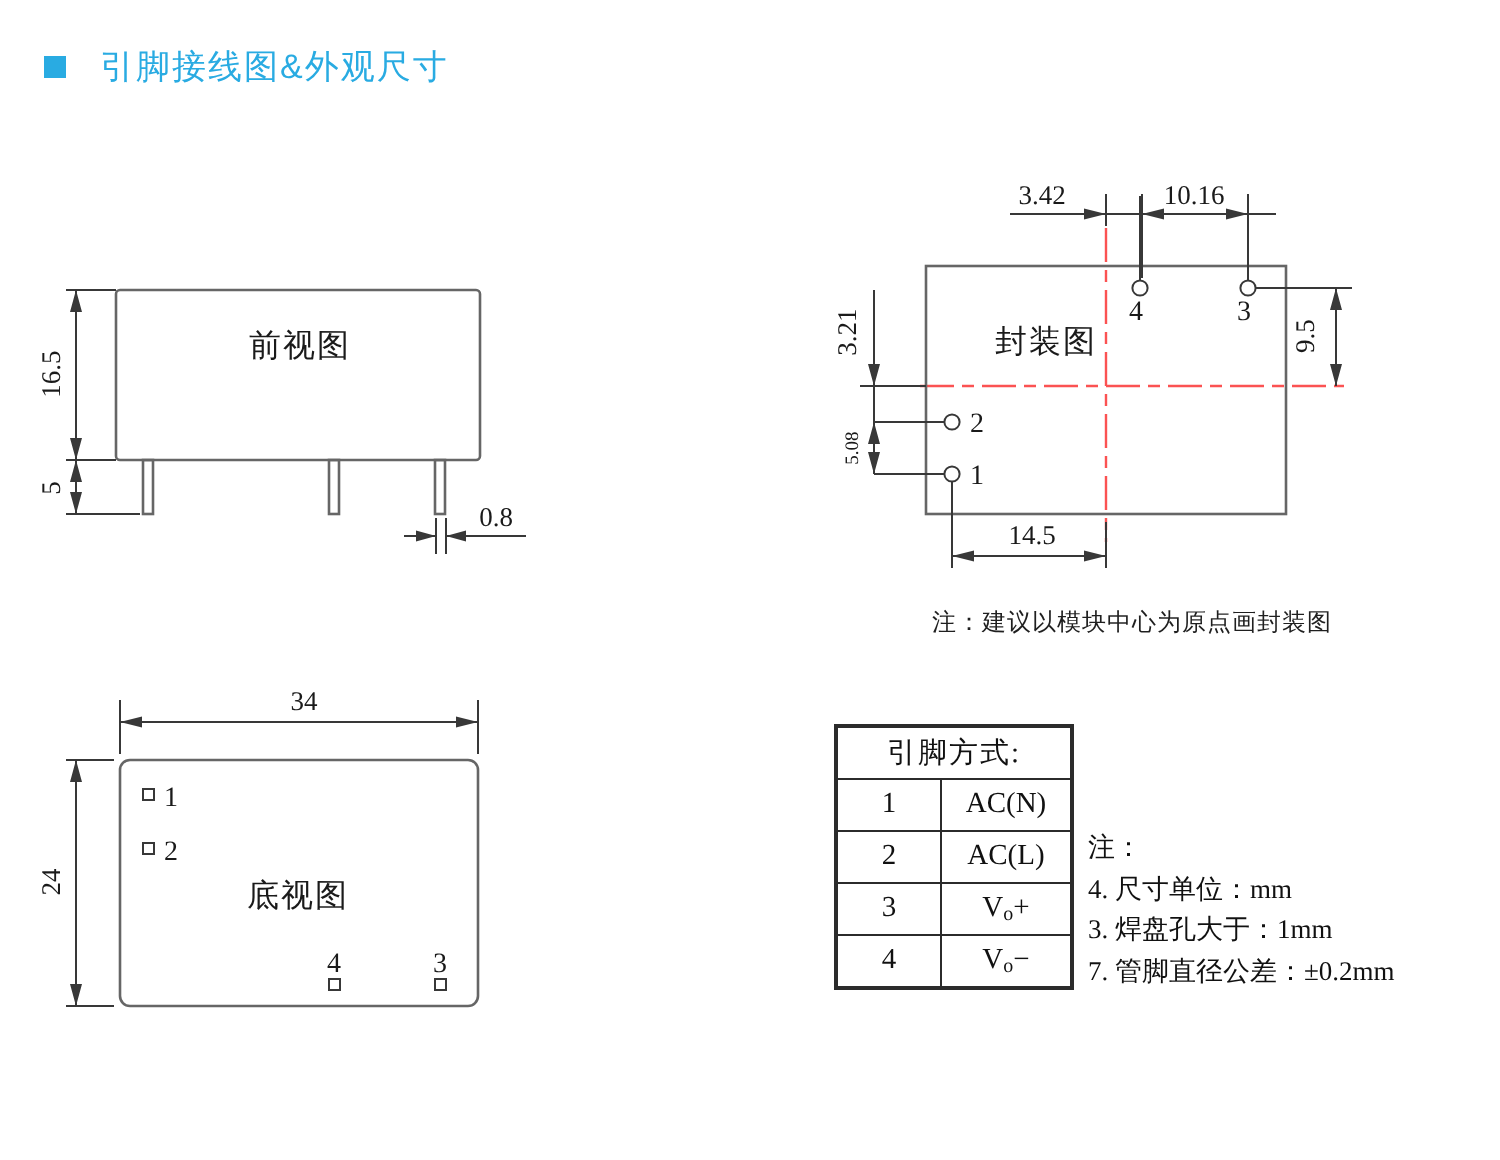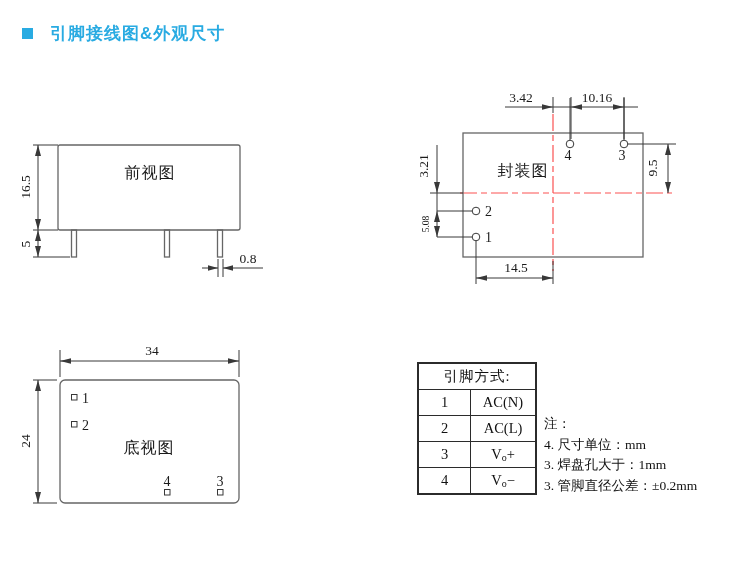"引脚接线图&外观尺寸" .title-text { font-weight: bold -> normal }
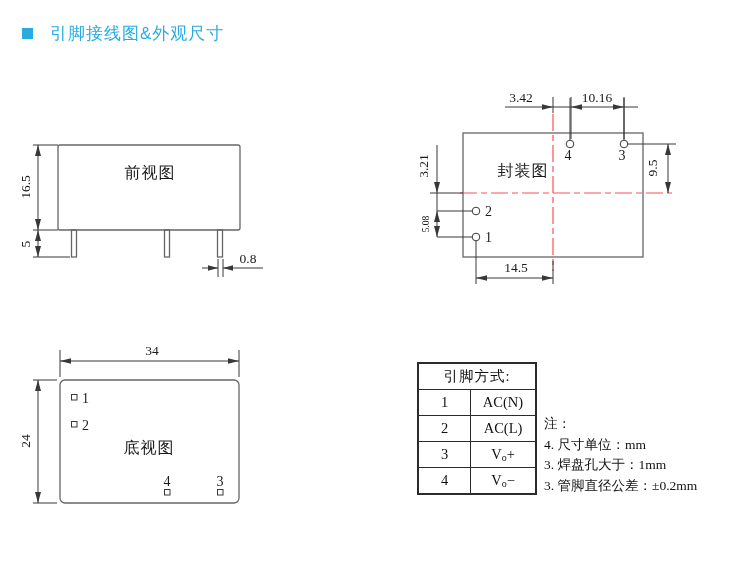"注：建议以模块中心为原点画封装图" div.pkg-note { html: none -> <div>注：建议以模块中心为原点画封装图</div> }
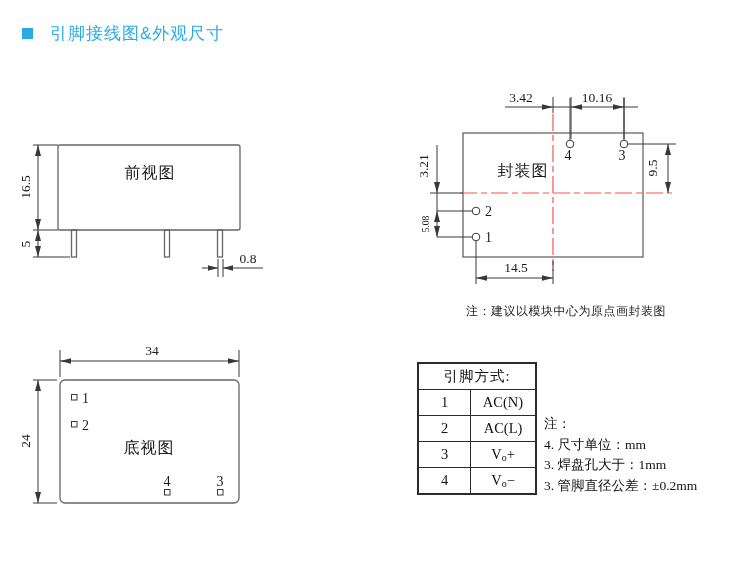"3. 管脚直径公差：±0.2mm" div { text: 3 -> 7 }
